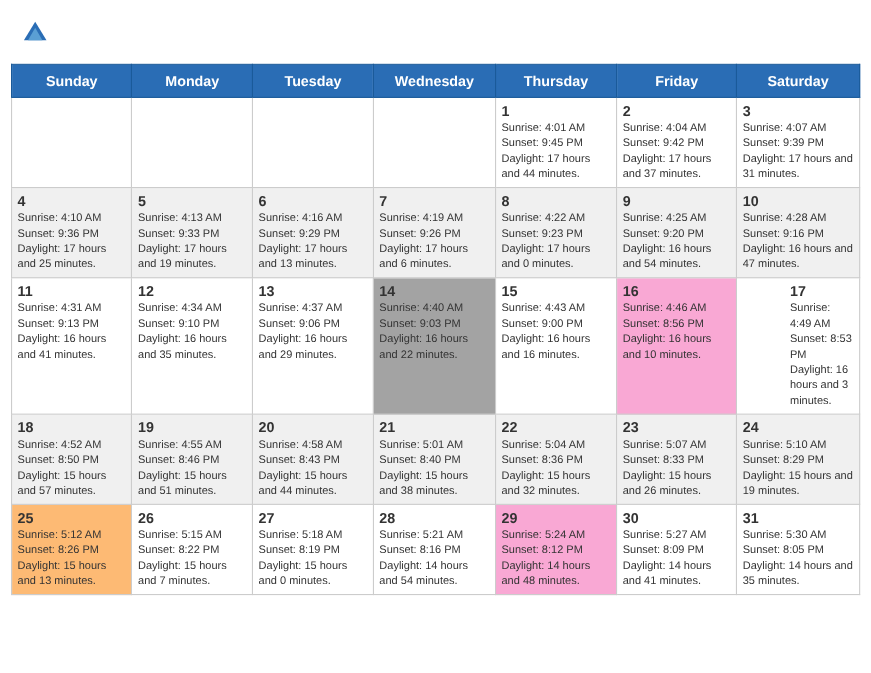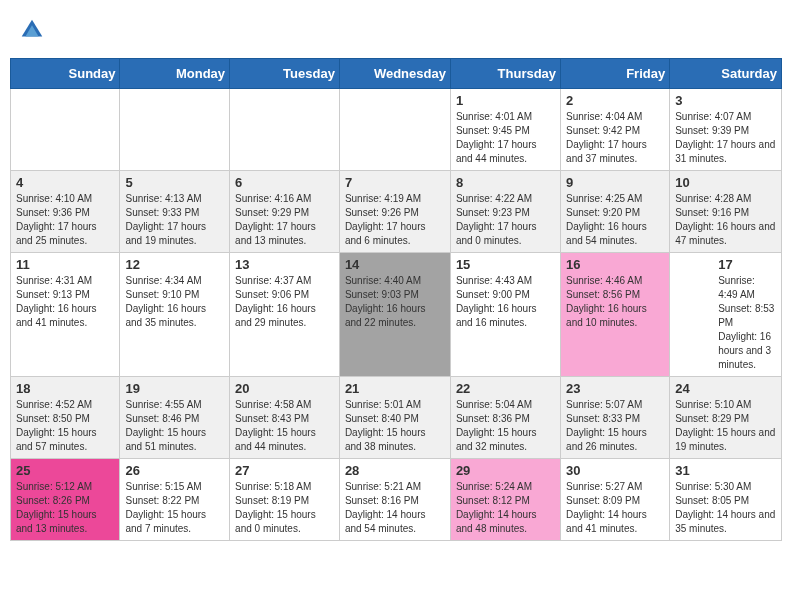"Sunday" .calendar th { text-align: right -> center }
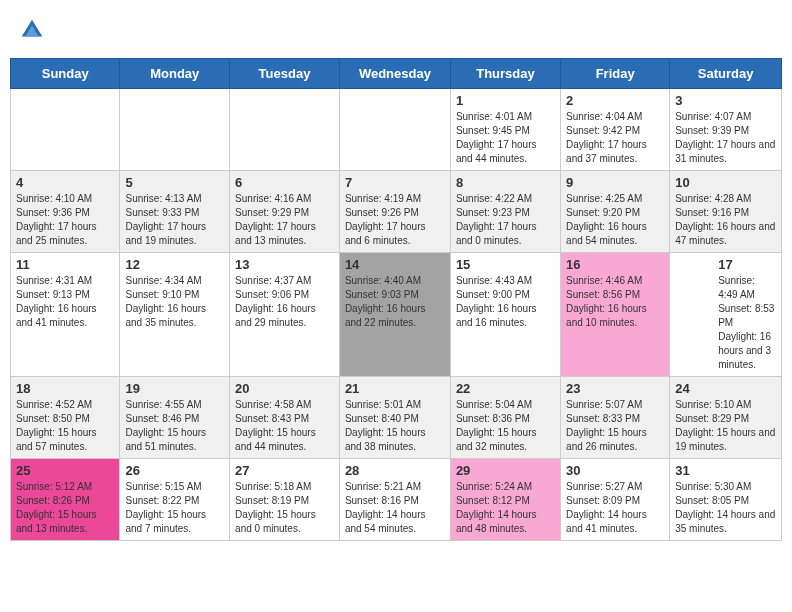"25" td { background: #ec4899 -> #fdba74 }
